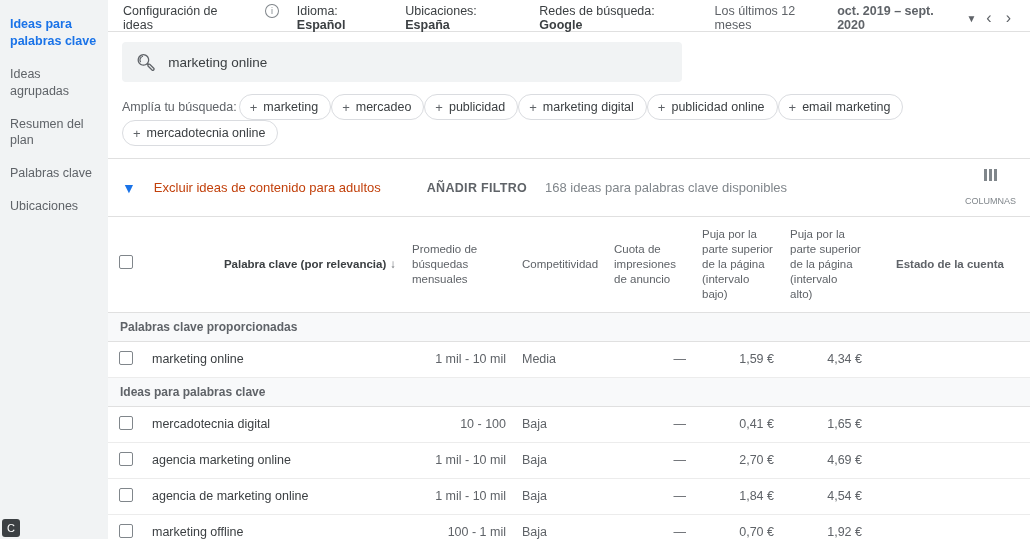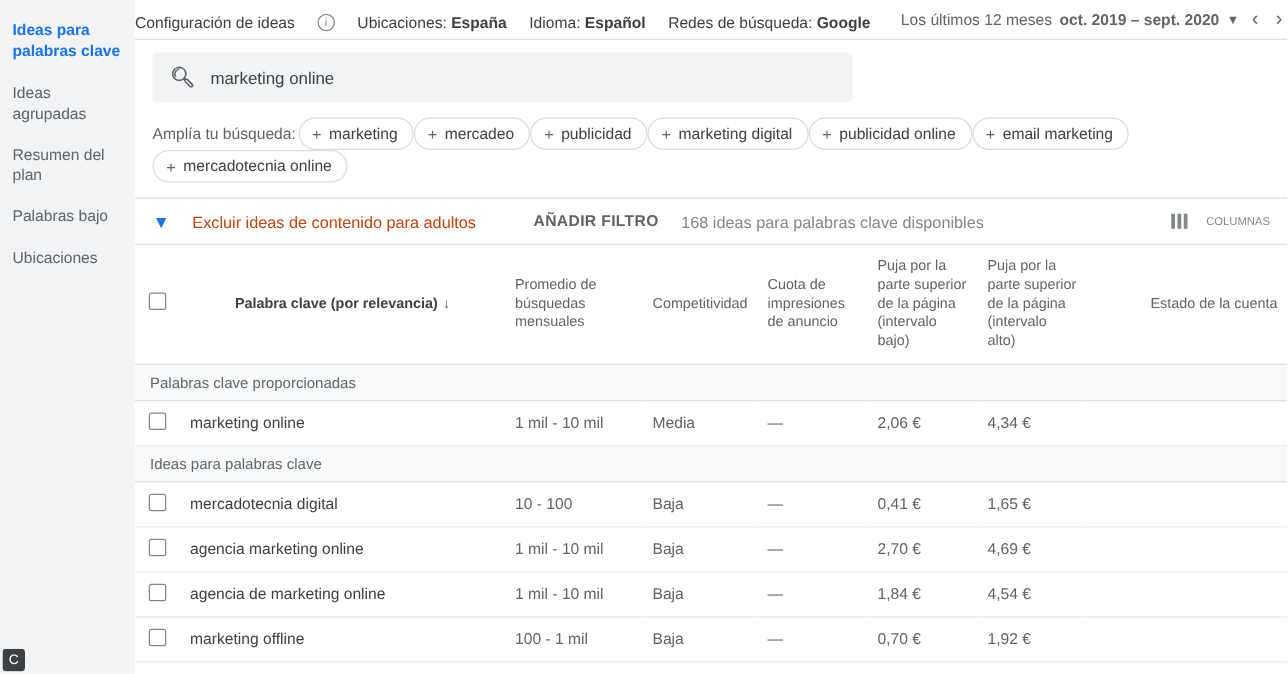"Configuración de ideas" .topbar { align-items: flex-end -> flex-start; padding: 4px 0 6px -> 4px 15px 6px }
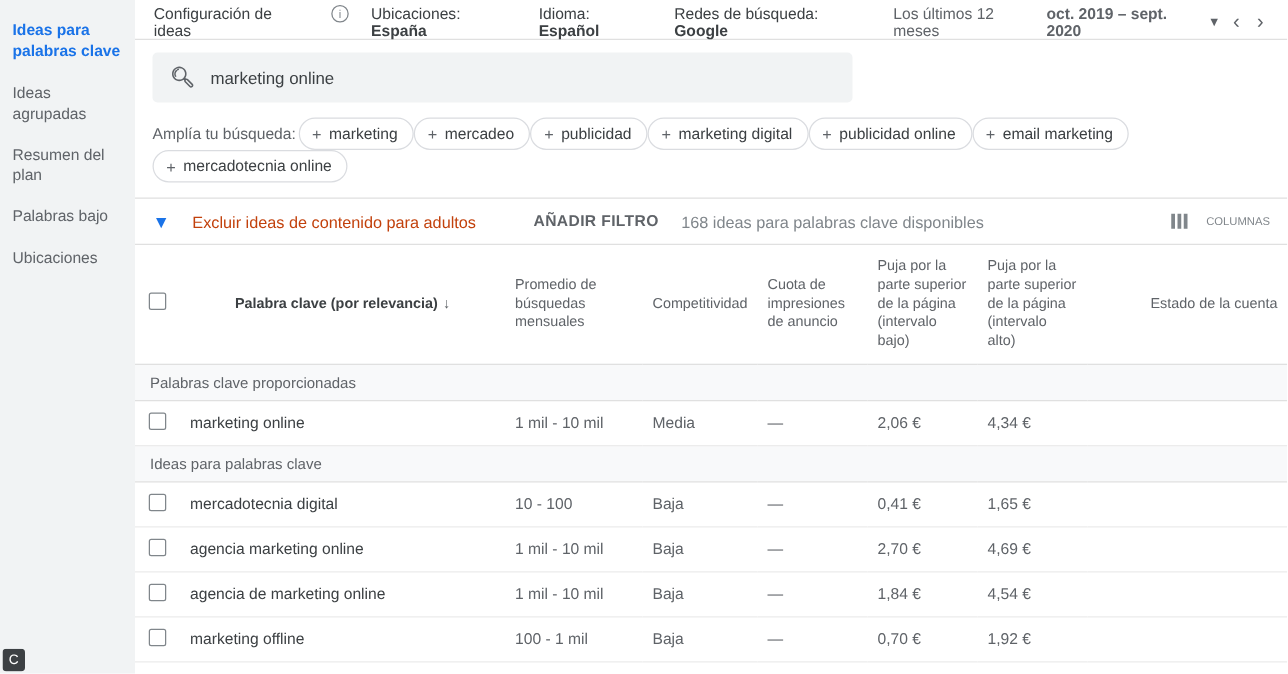"Ubicaciones: España" span { order: before "Idioma: Español" -> after "Idioma: Español" }
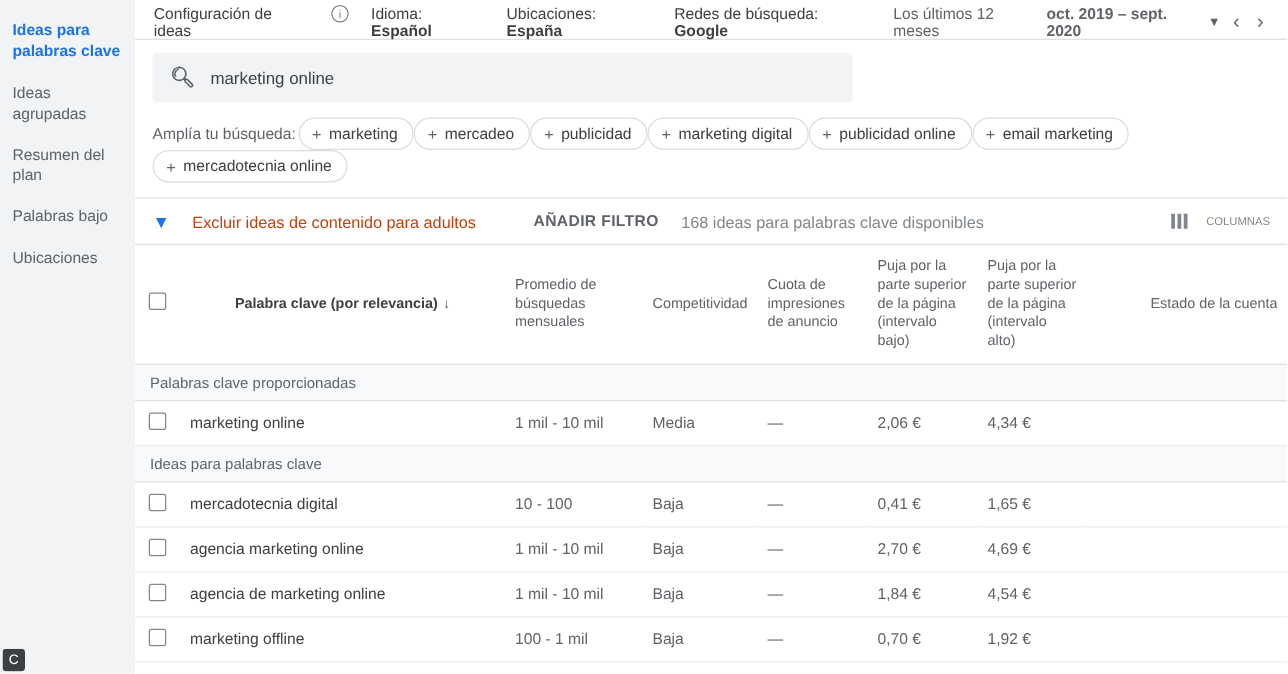"Palabras bajo" div.sidebar-item { text: bajo -> clave }
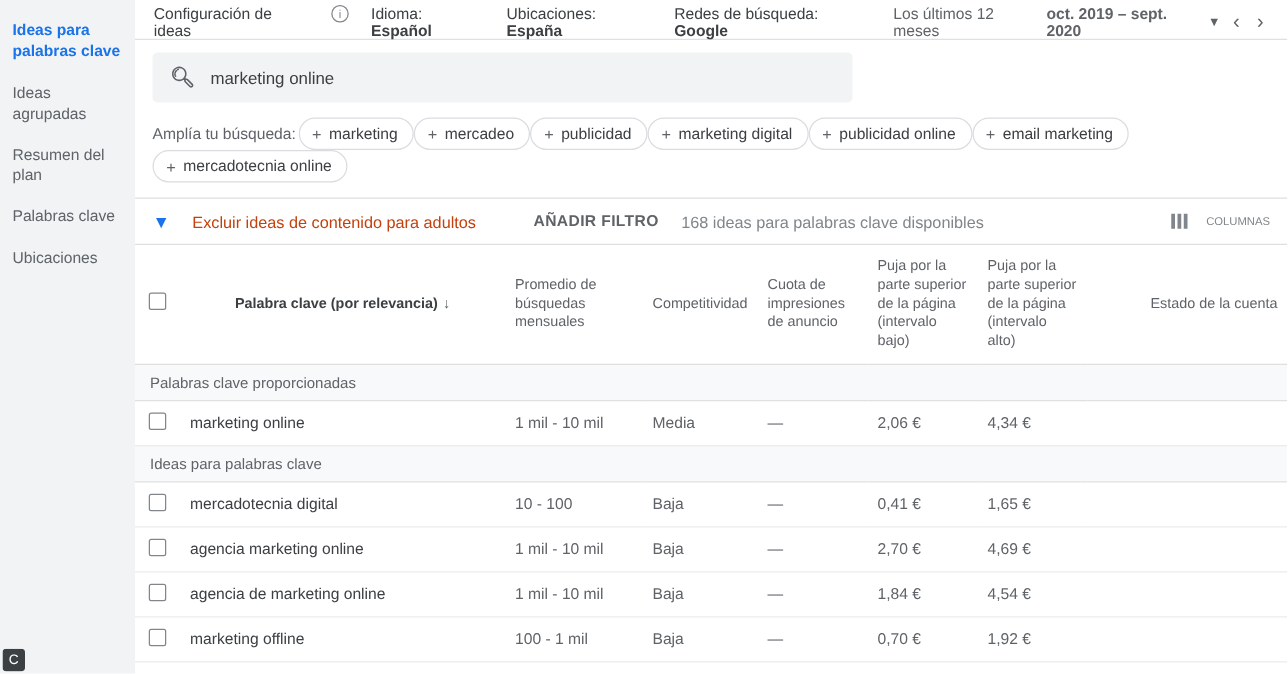"COLUMNAS" .columns { flex-direction: row -> column }
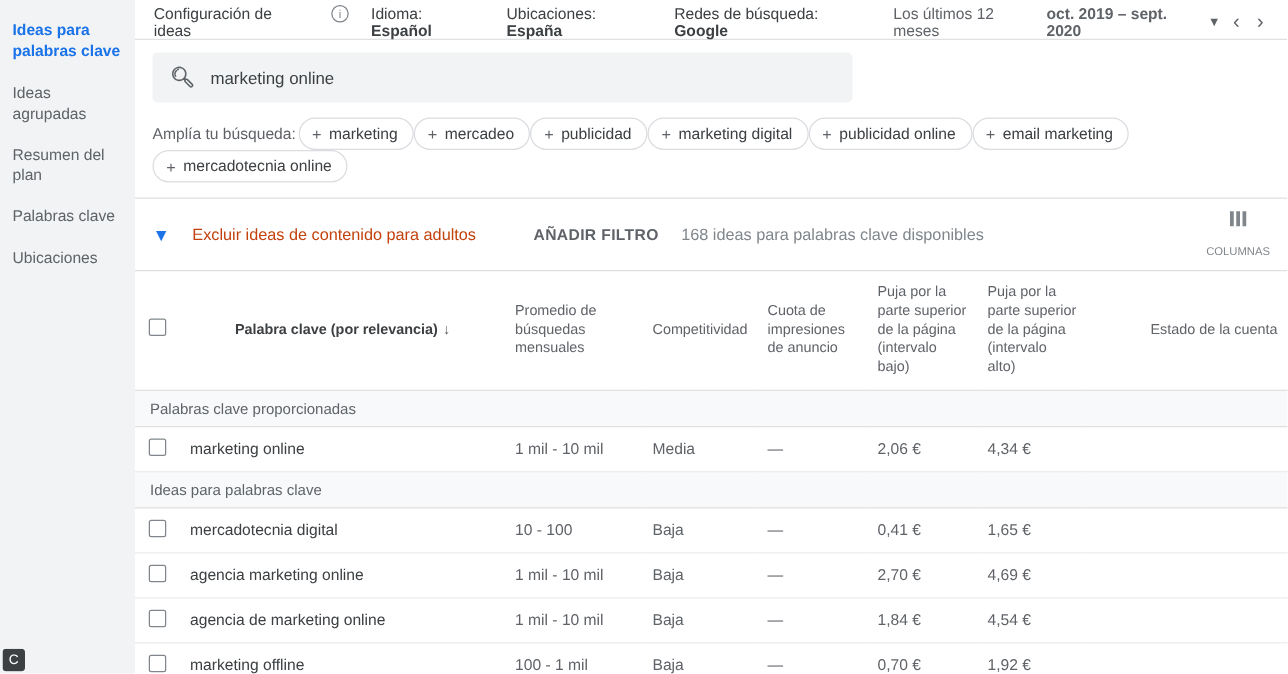"Palabra clave (por relevancia) ↓" thead th.kw { text-align: center -> right }
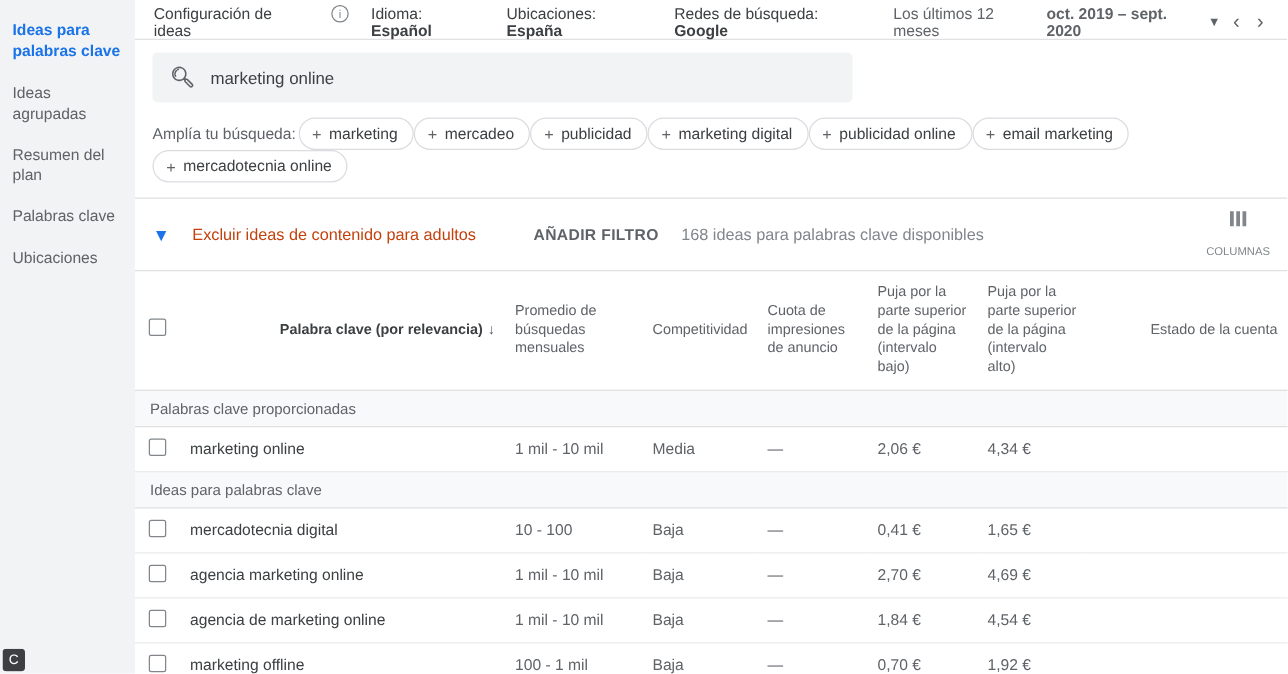"Estado de la cuenta" thead th.acct { font-weight: none -> bold; text-align: right -> center }
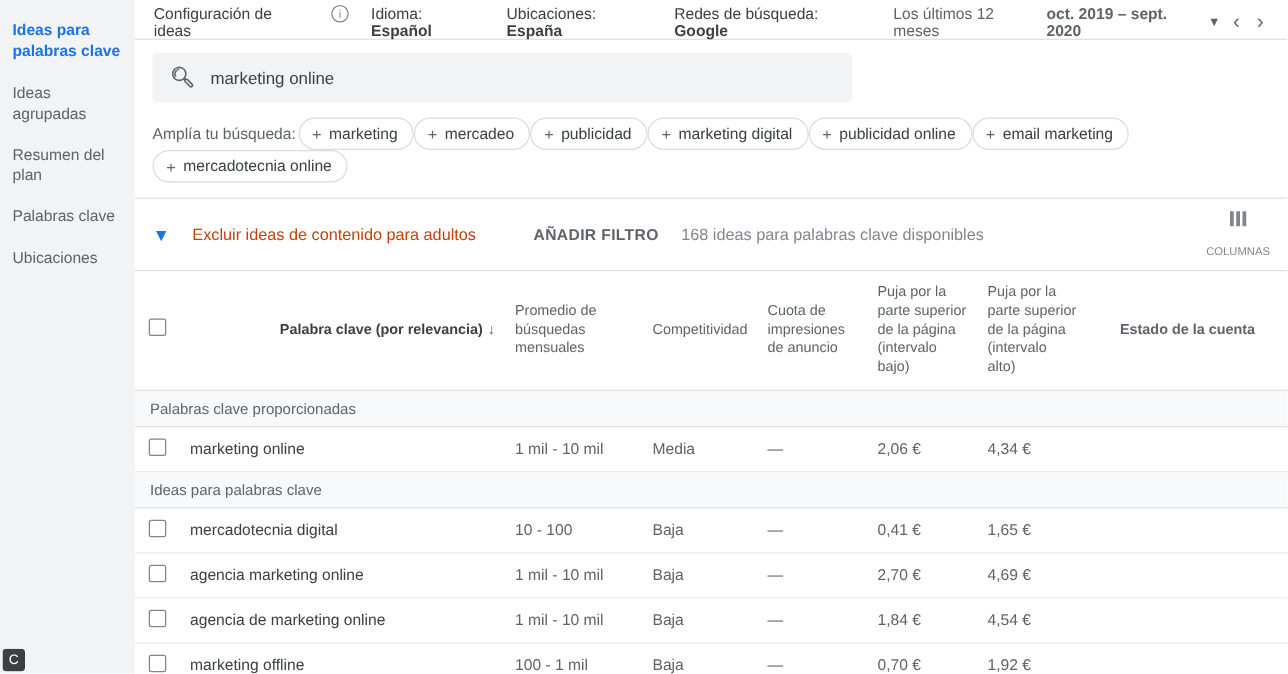"Palabras clave proporcionadas" tbody tr.section td { font-weight: none -> bold }
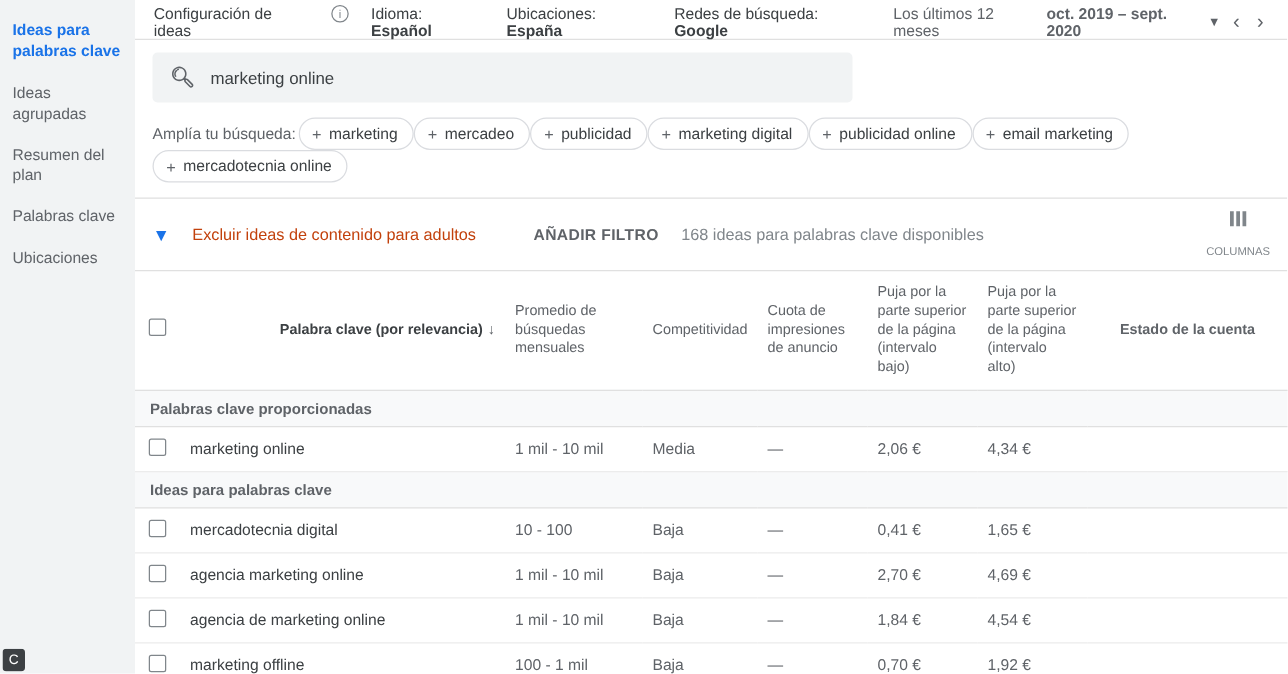"1 mil - 10 mil" tbody td { text-align: left -> right }
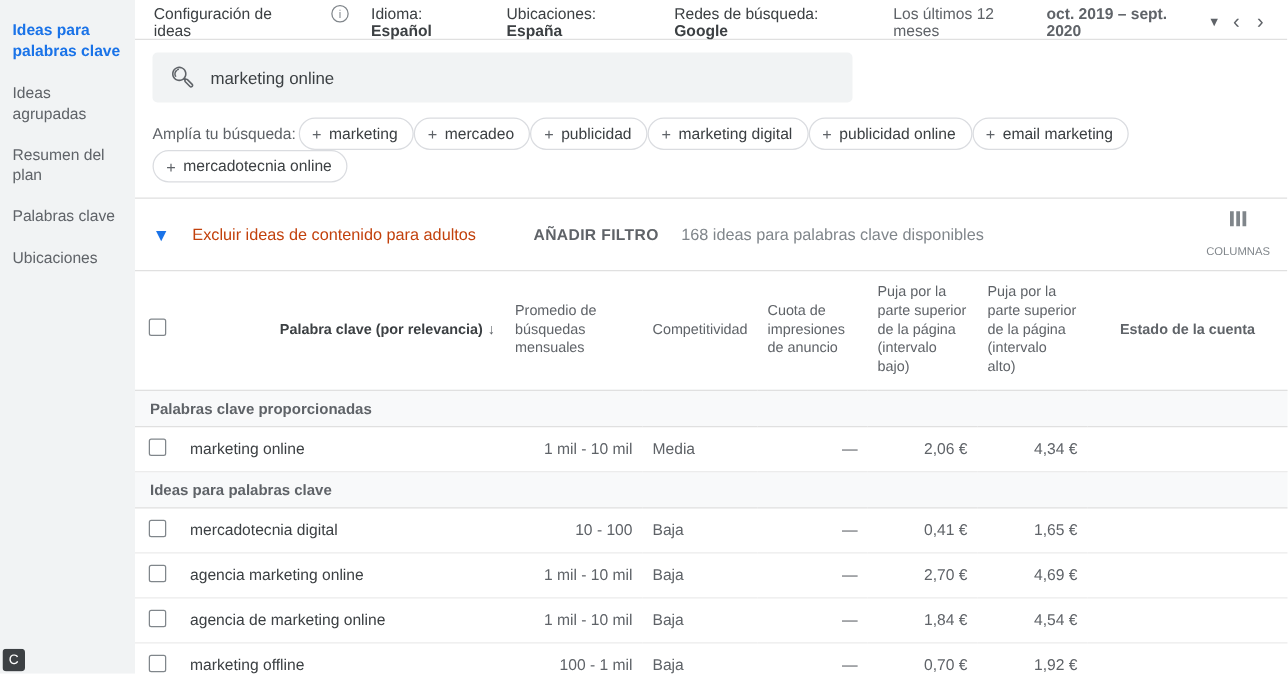"2,06 €" td { text: 2,06 -> 1,59 }
